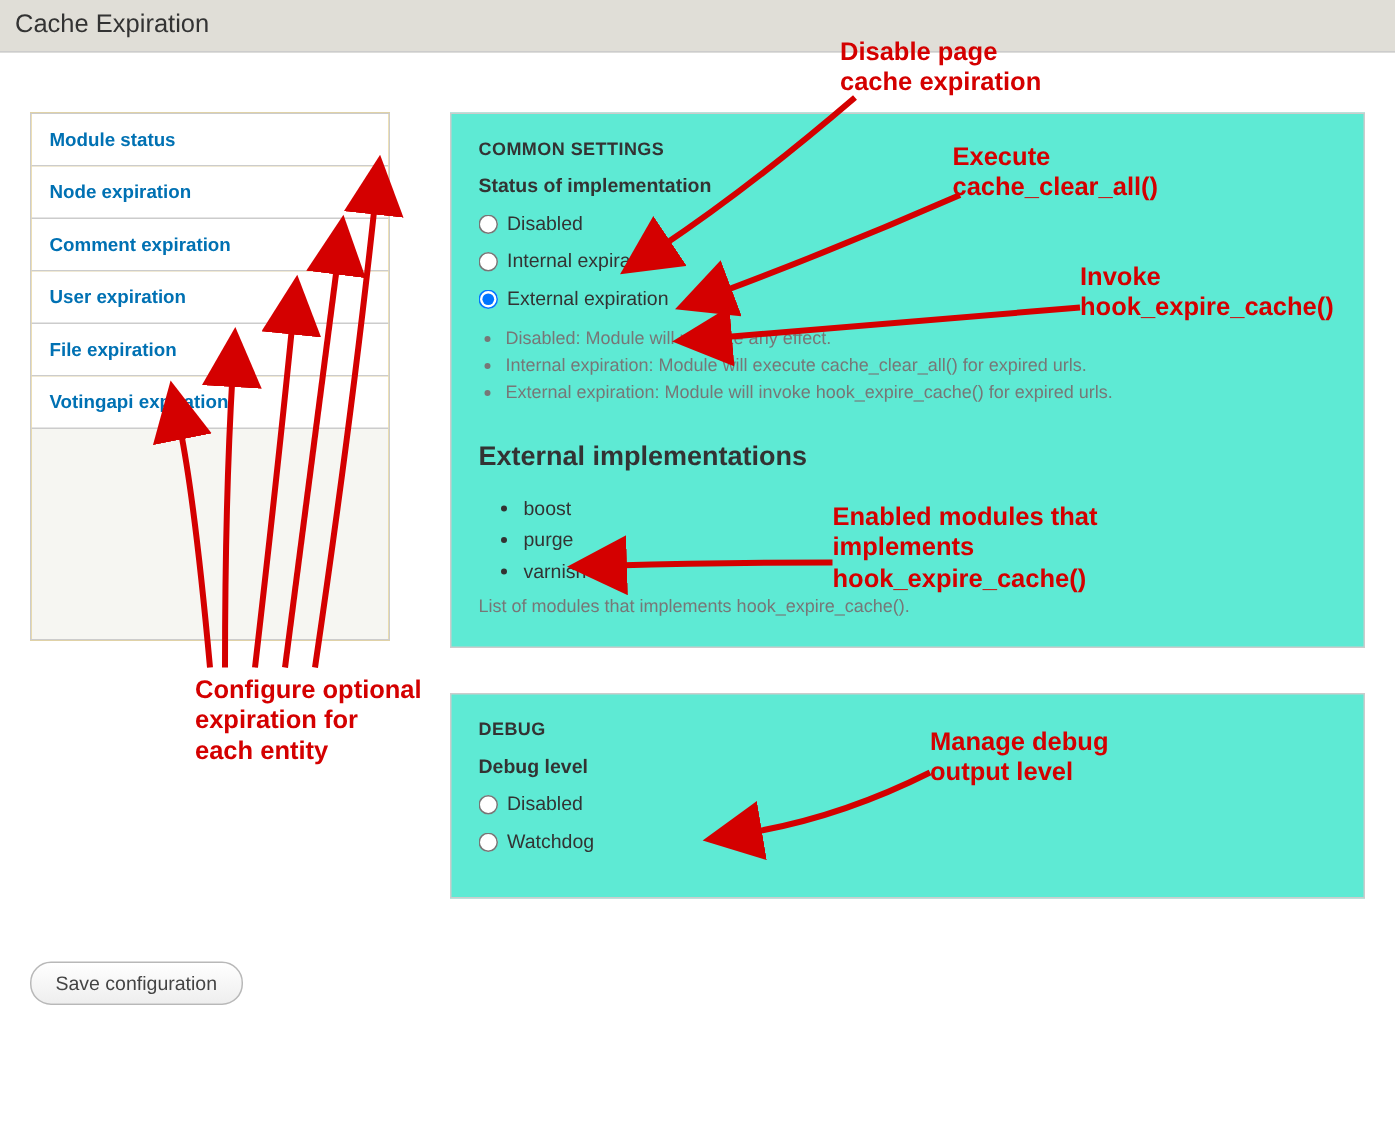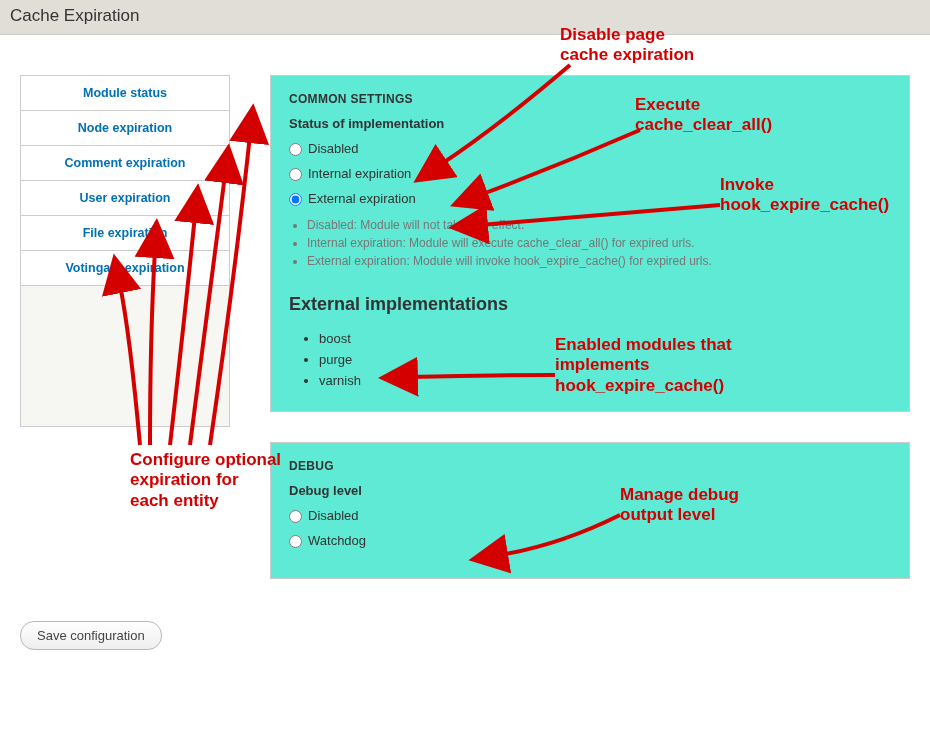"Module status" .sidebar { text-align: center -> none; width: 210px -> 240px }
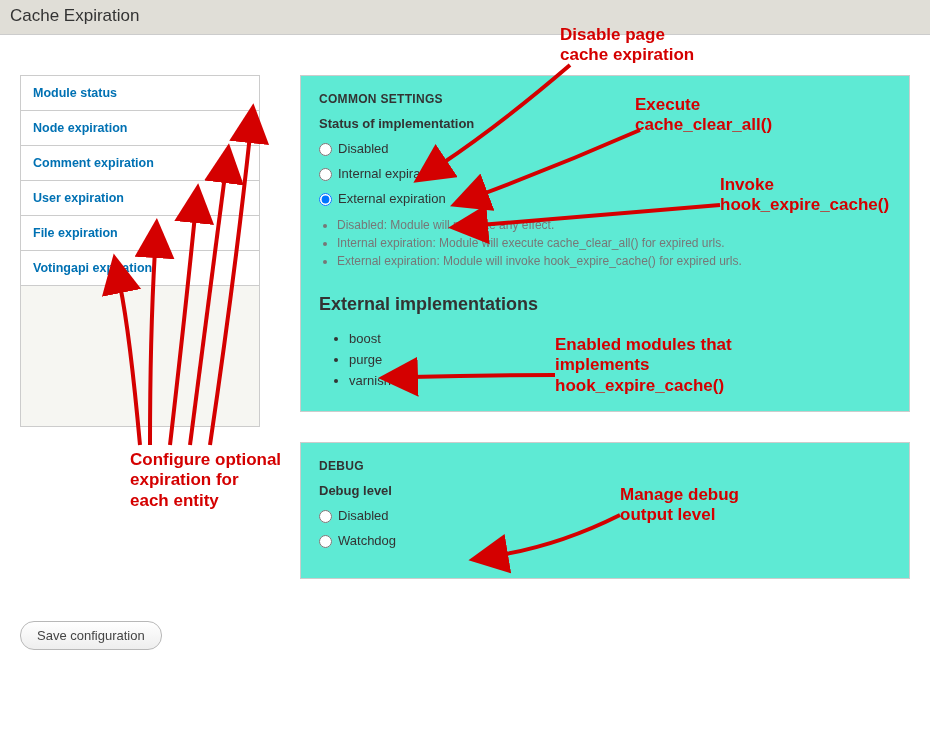"List of modules that implements" div.modlist-desc { html: none -> <div>List of modules that implements hook_expire_cache().</div> }
